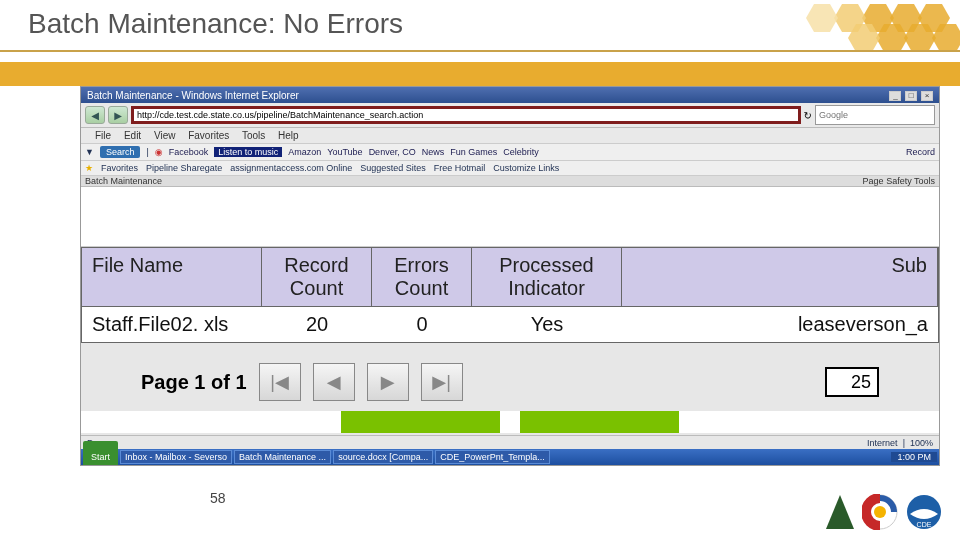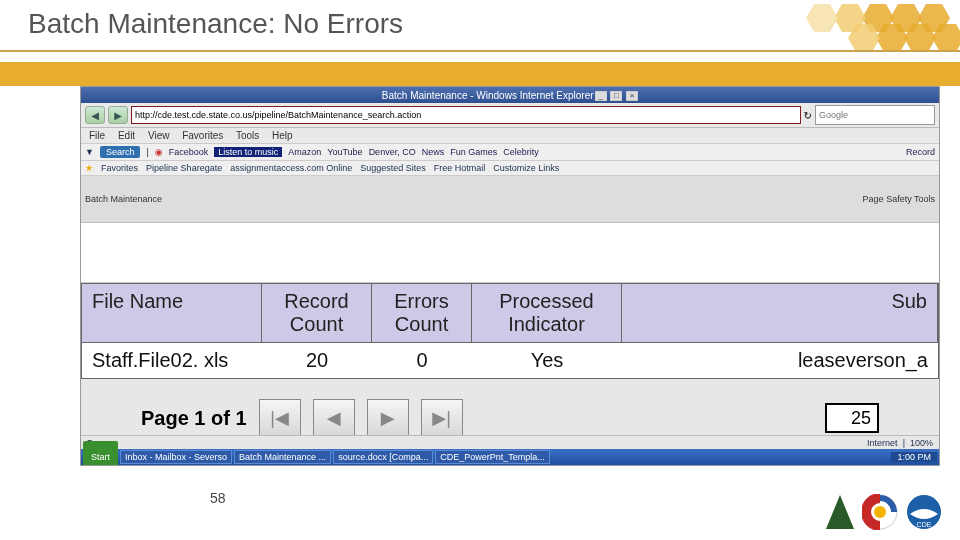"Batch Maintenance - Windows Internet" .titlebar { justify-content: center -> space-between }
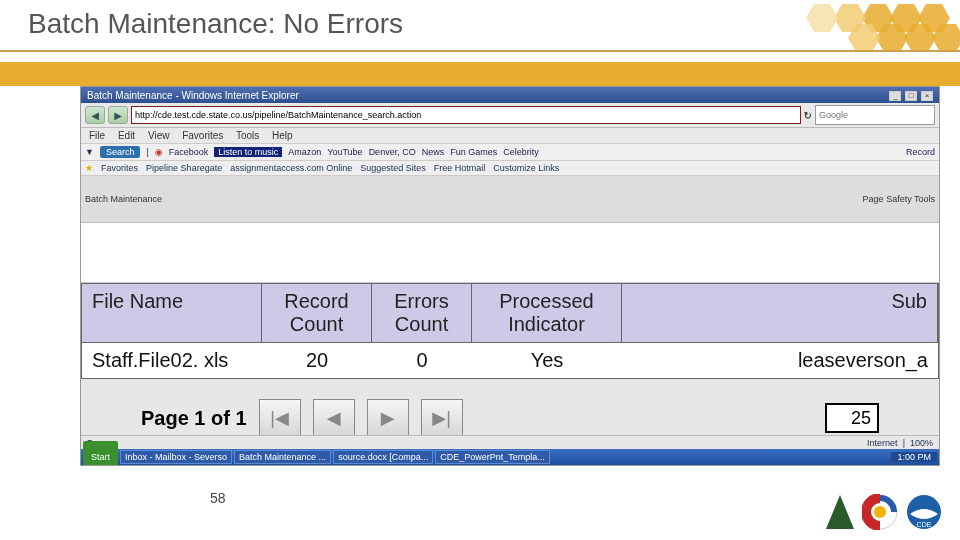"http://cde.test.cde.state.co.us/pipeline" .addr-input { border: 1px solid #7f1d1d -> 3px solid #7f1d1d }
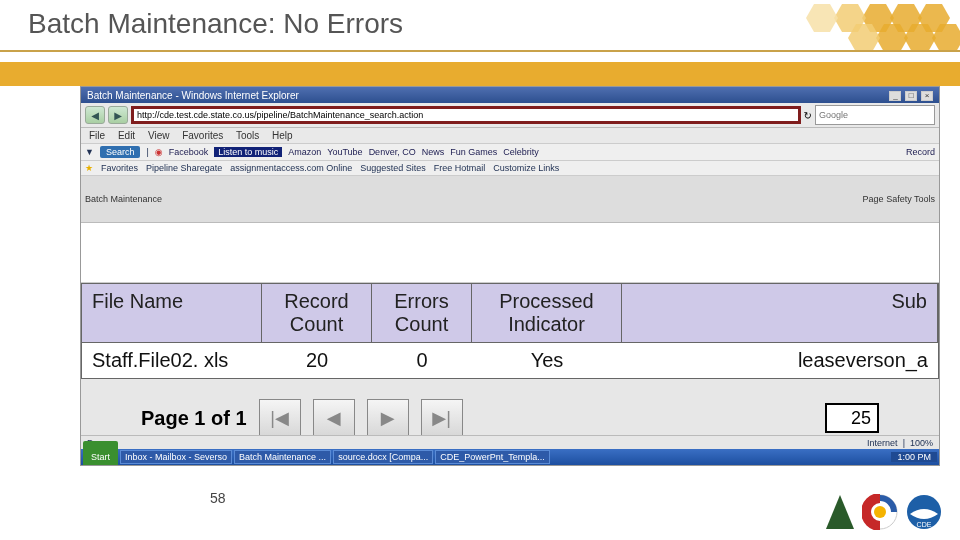"File Edit View Favorites Tools" .menubar { padding: 2px 8px -> 2px 14px }
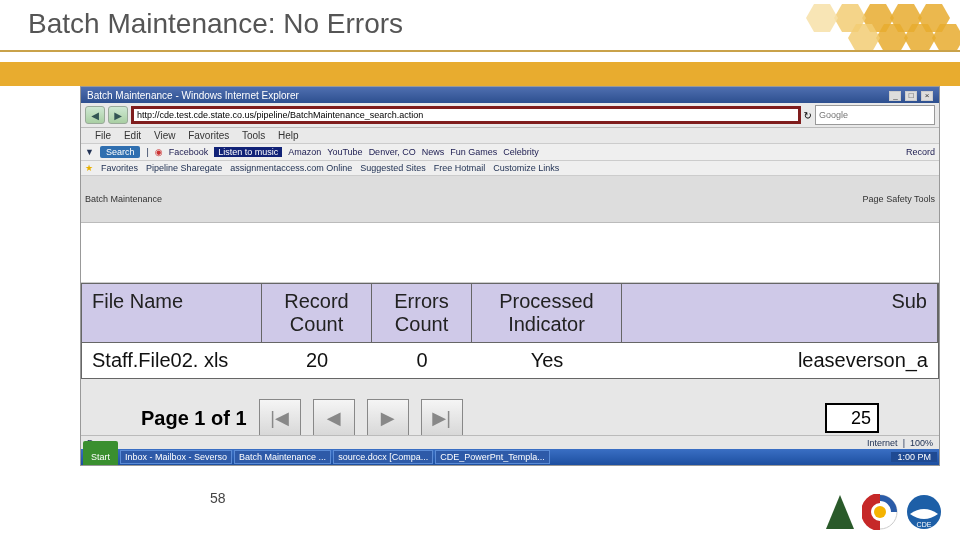"Batch Maintenance" .tabrow { padding: 18px 4px -> 0 4px }
